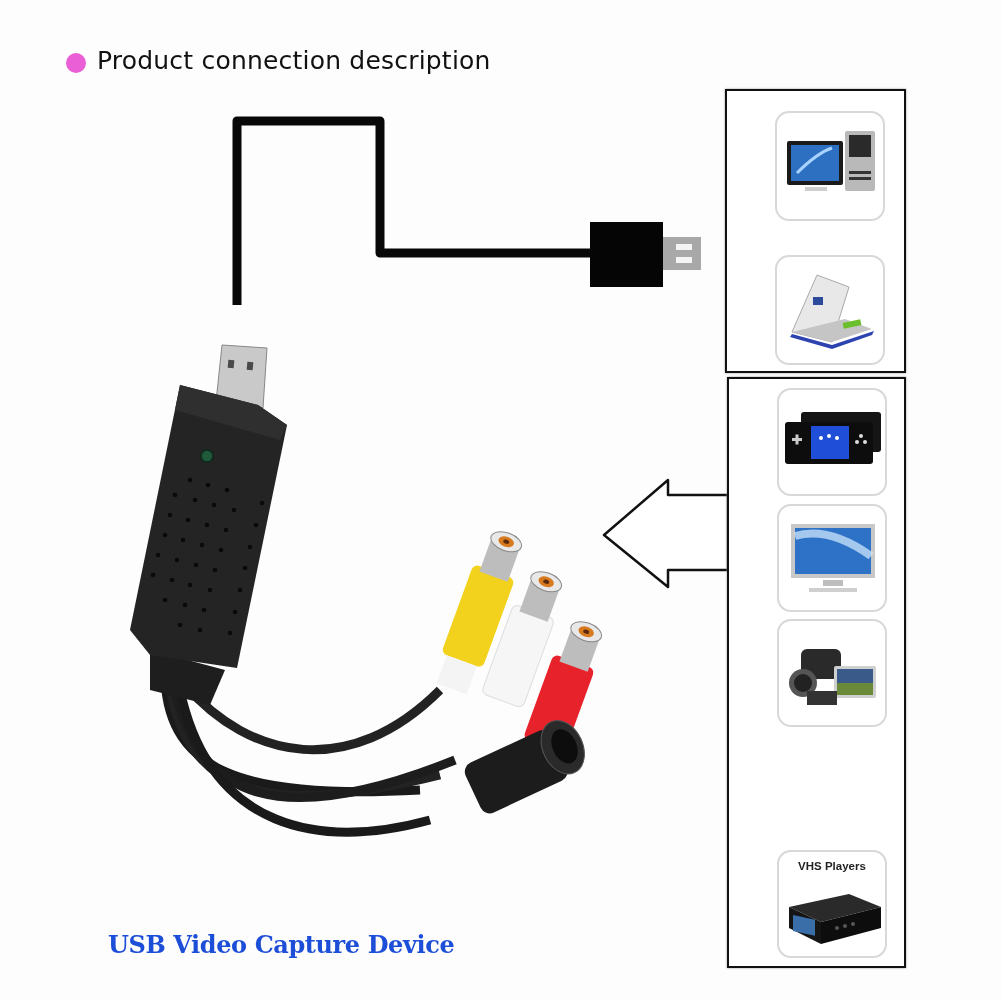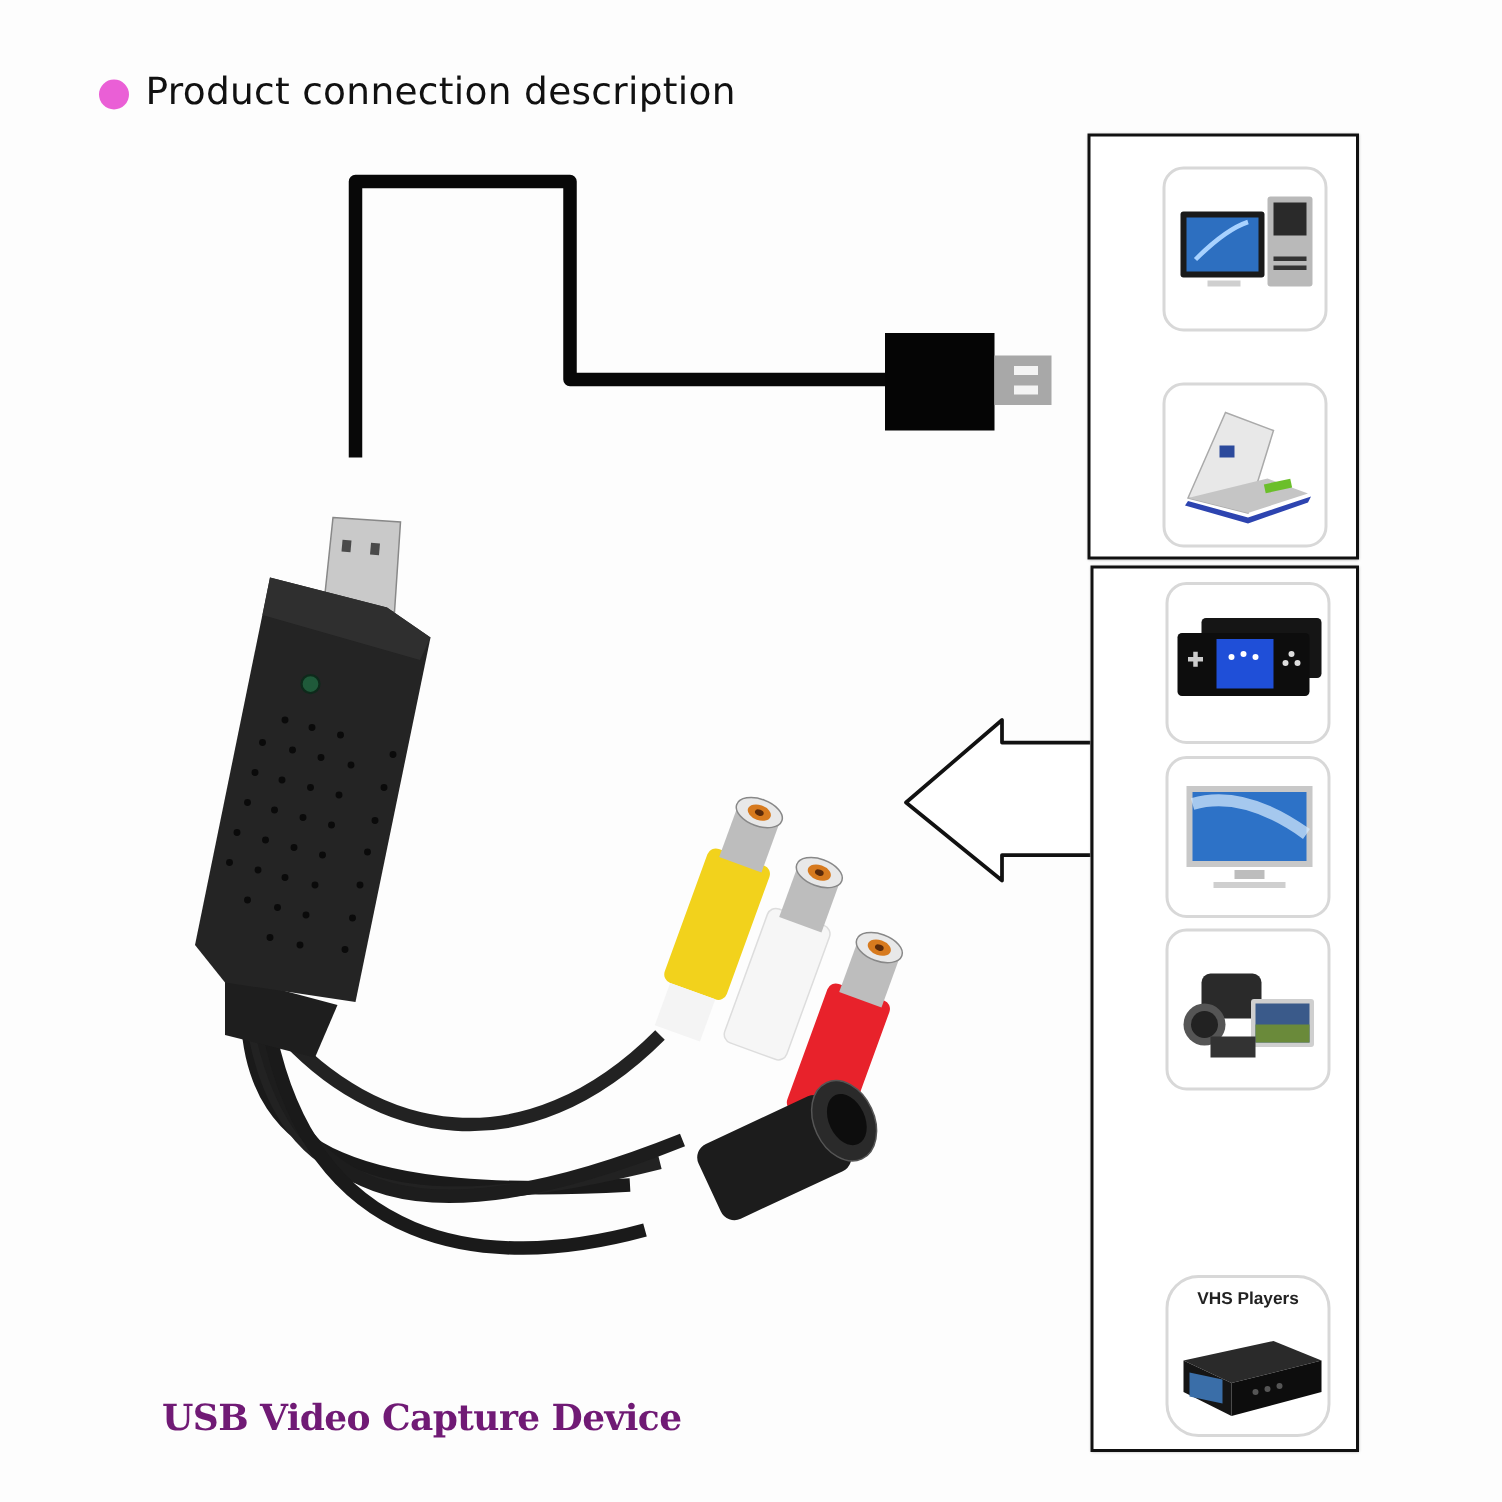"VHS Players" div.card { border-radius: 22px -> none }
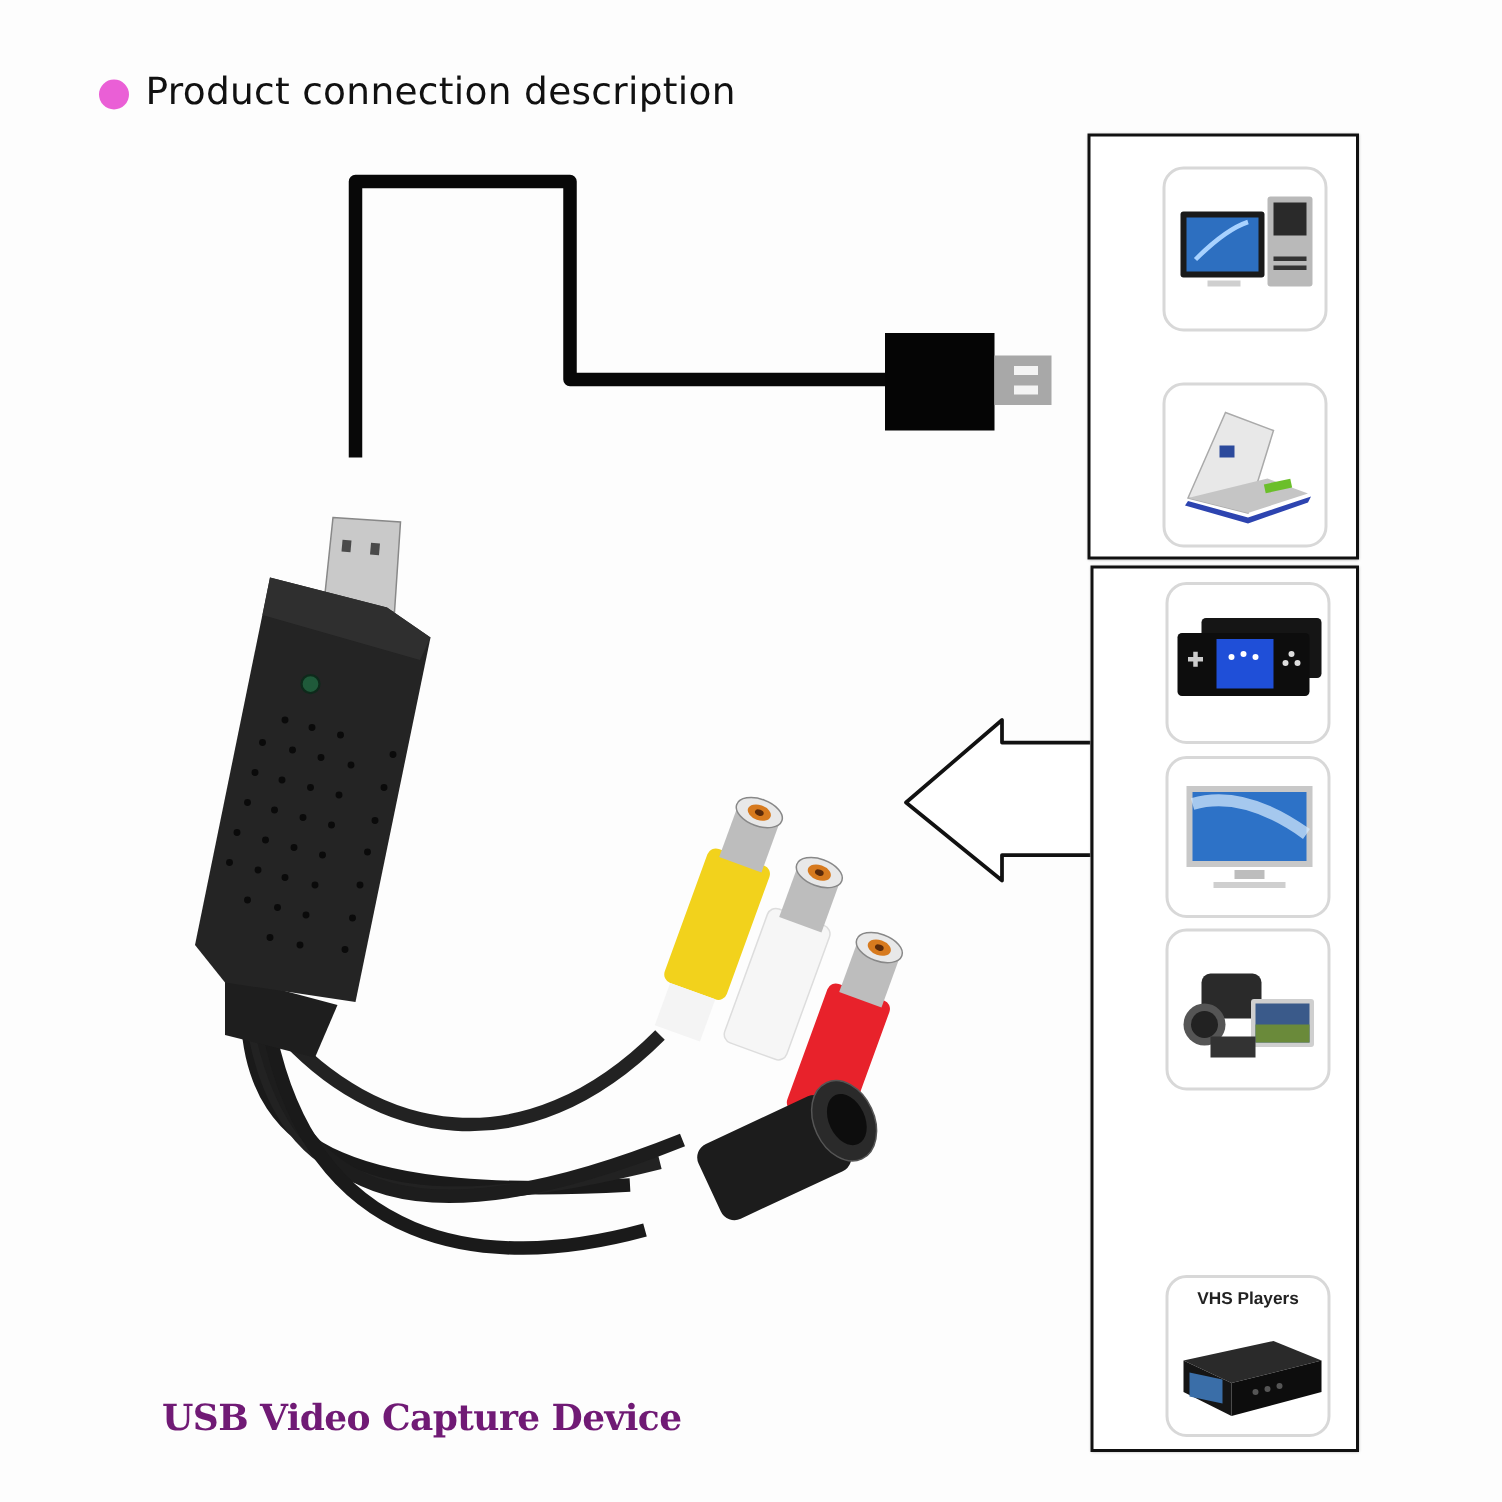"USB Video Capture Device" .caption { color: #701a75 -> #1d4ed8 }
